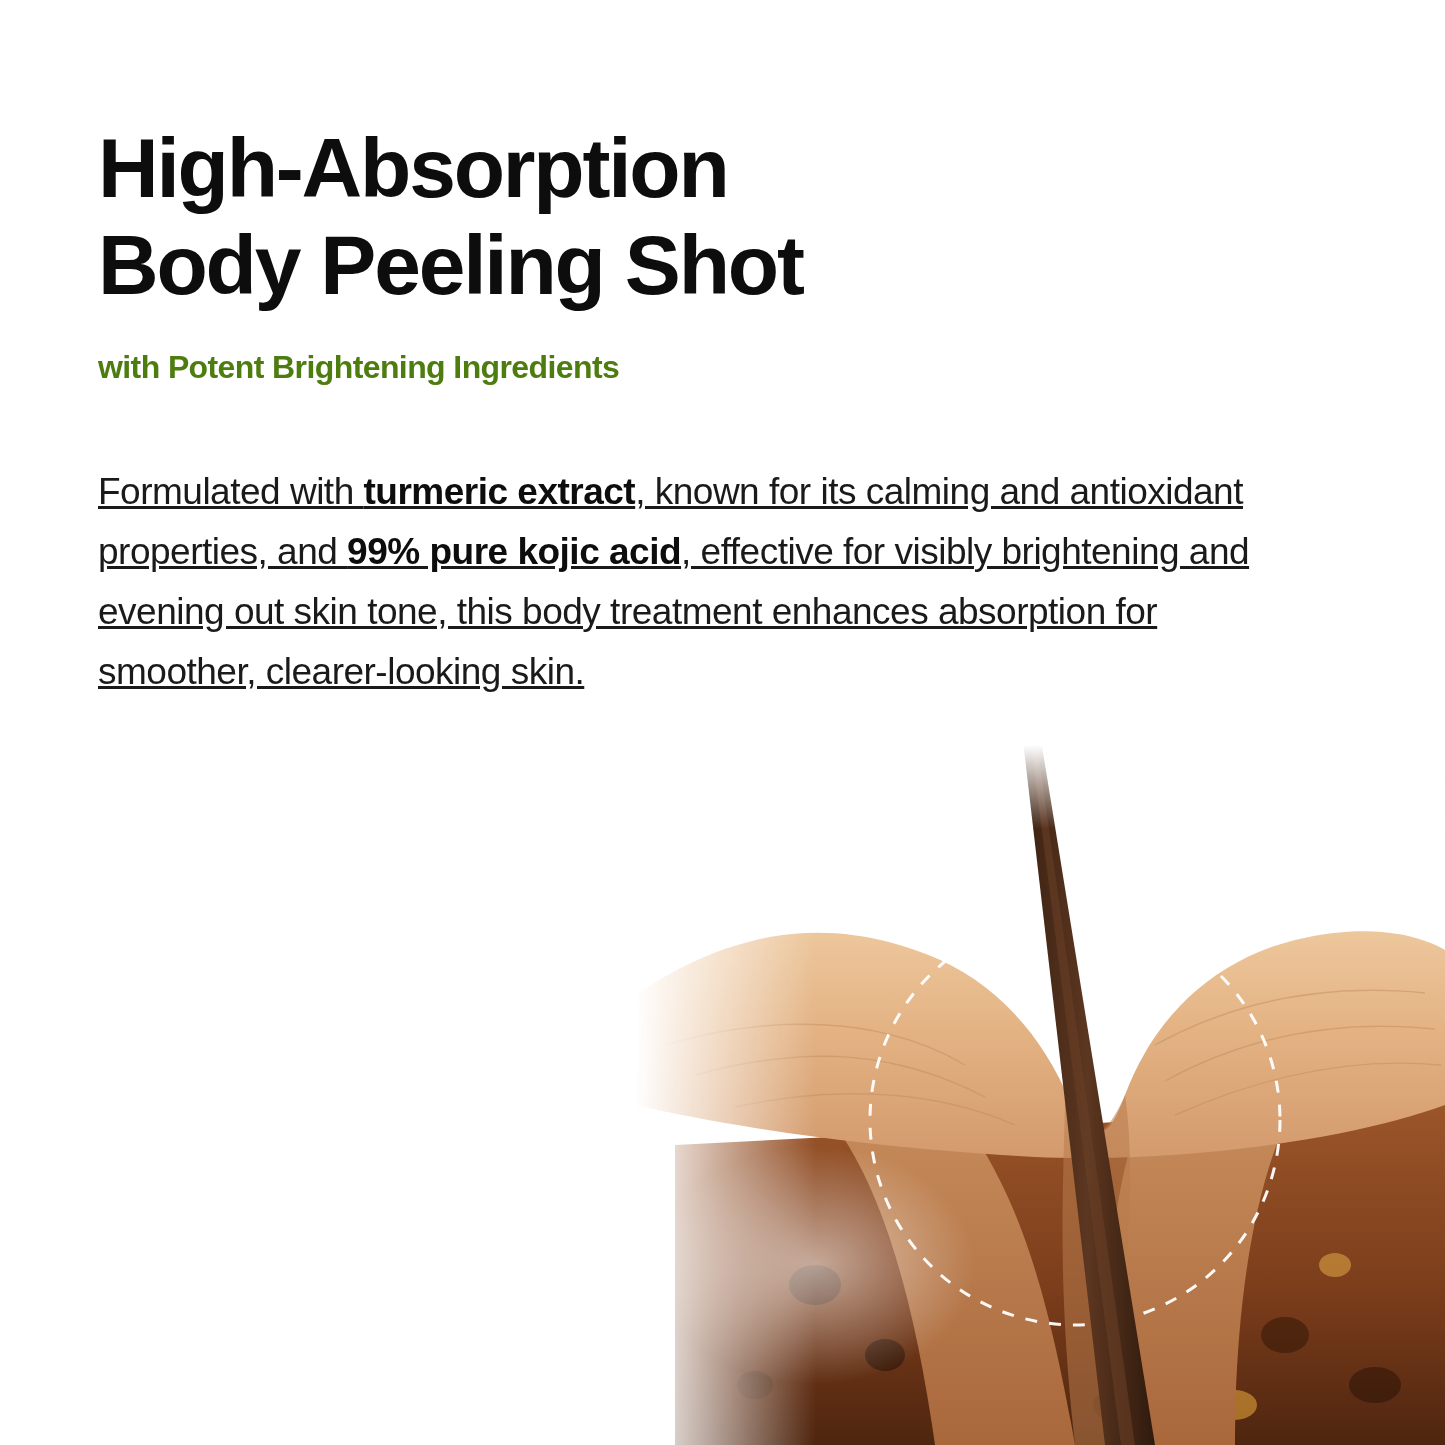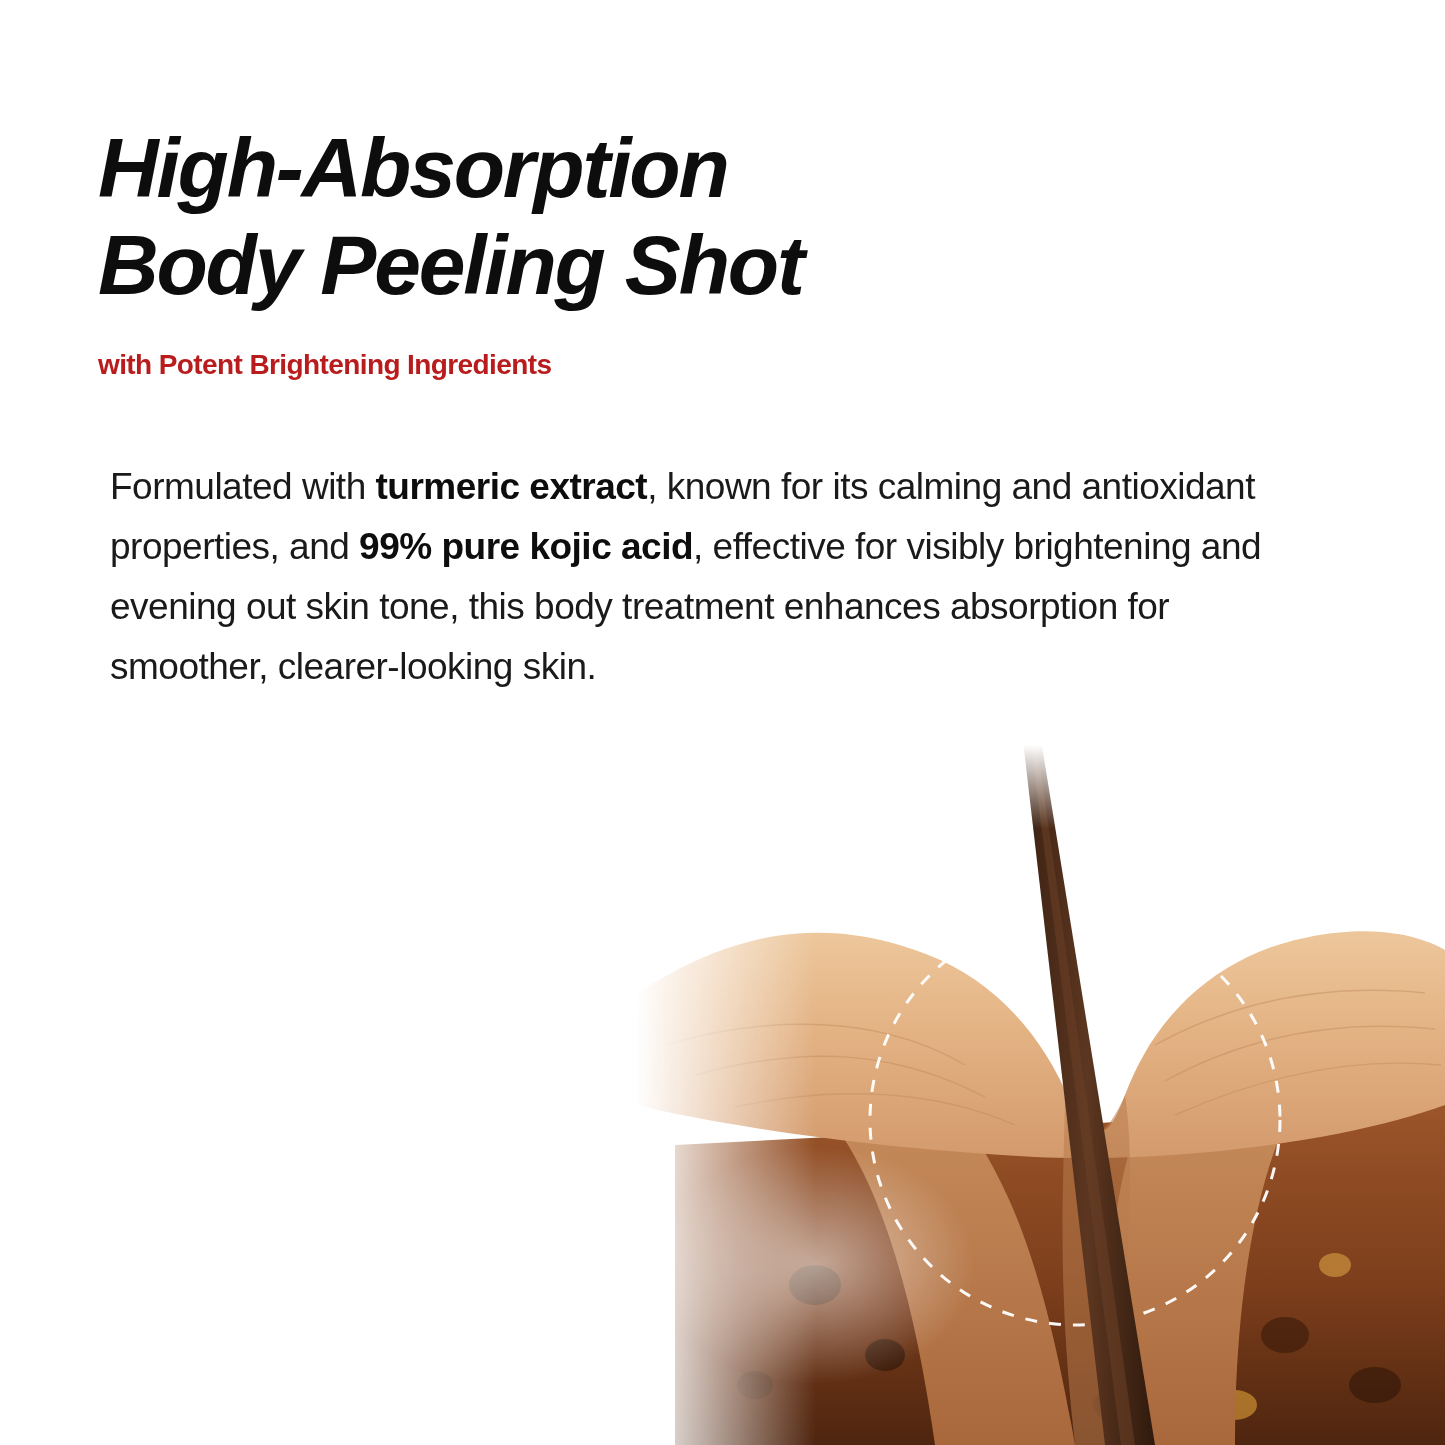"High-Absorption" .headline { font-style: italic -> none }
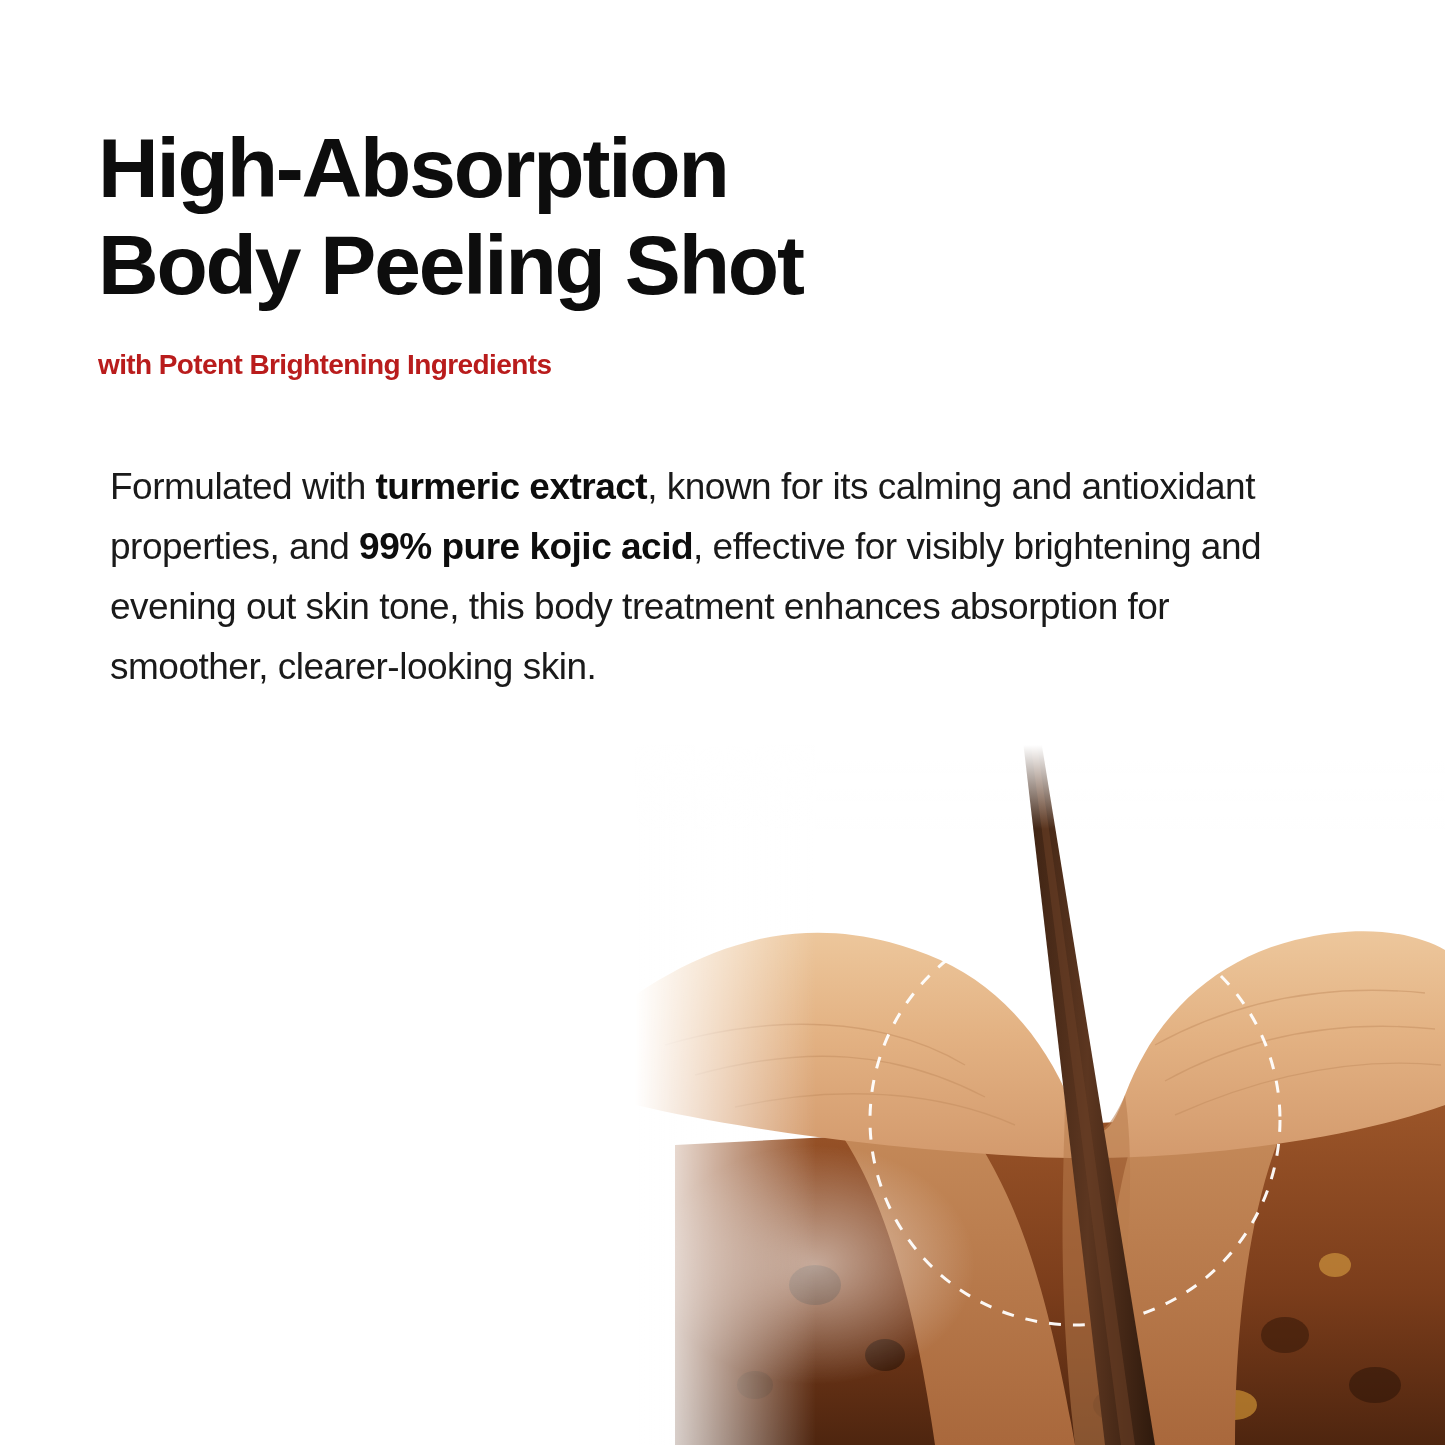"with Potent Brightening Ingredients" .subhead { color: #b91c1c -> #4d7c0f; font-size: 28px -> 32px }
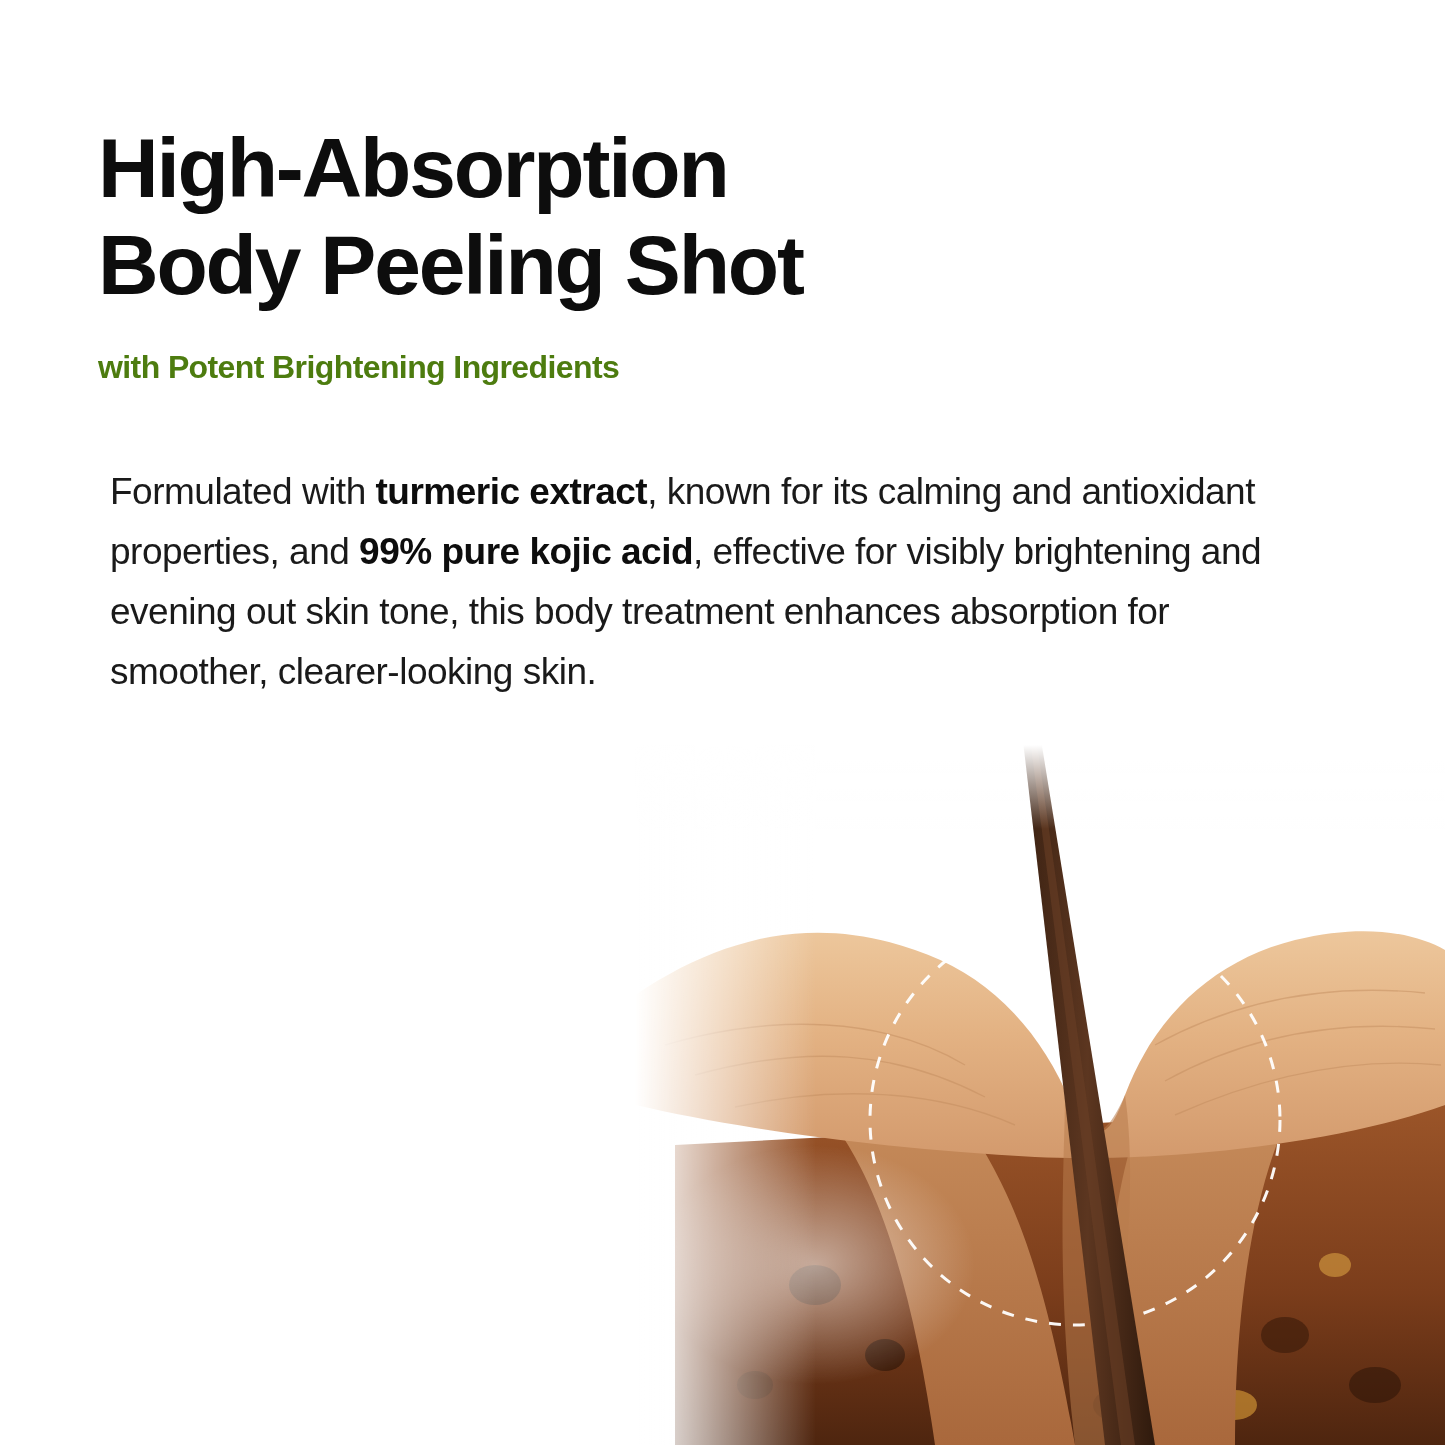"Formulated with turmeric extract, known" .body-text { margin: 12px -> 0; text-decoration: none -> underline }
